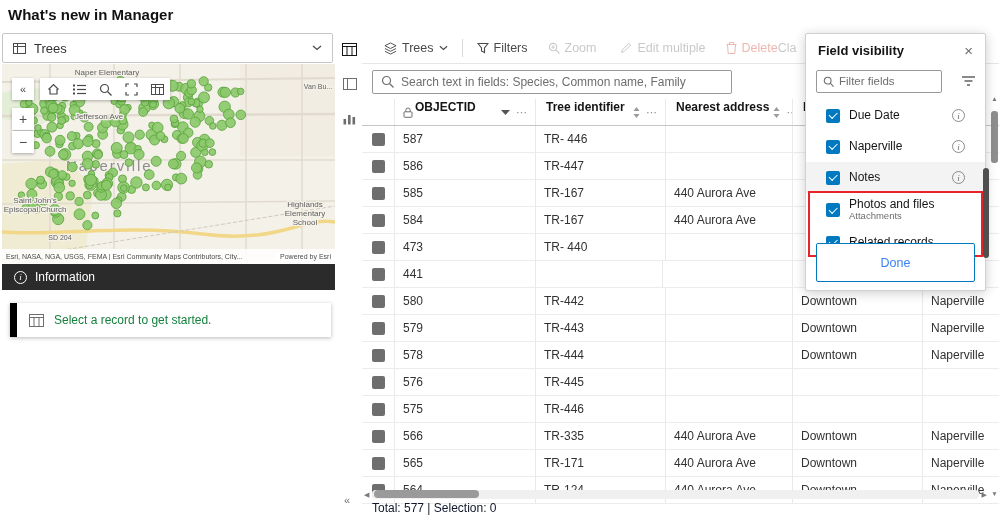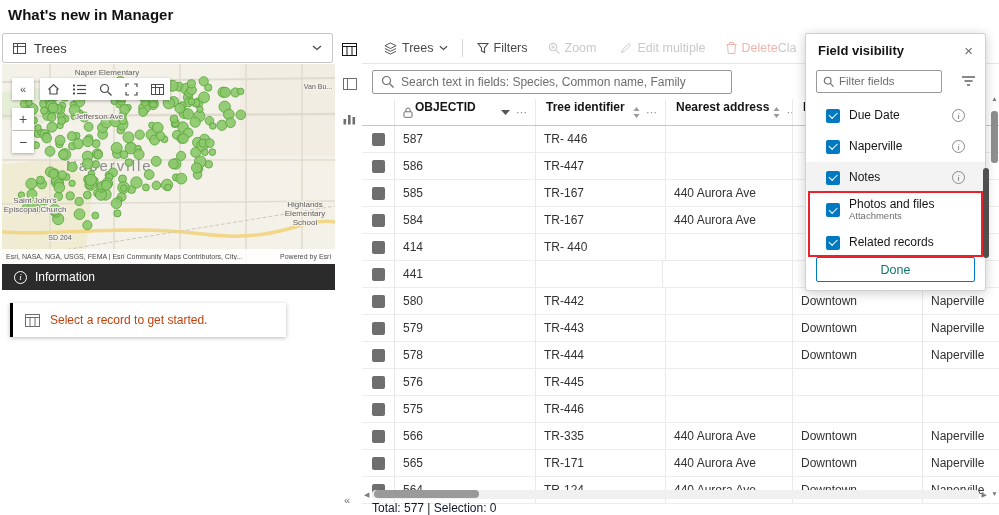"414" div.cell { text: 414 -> 473 }
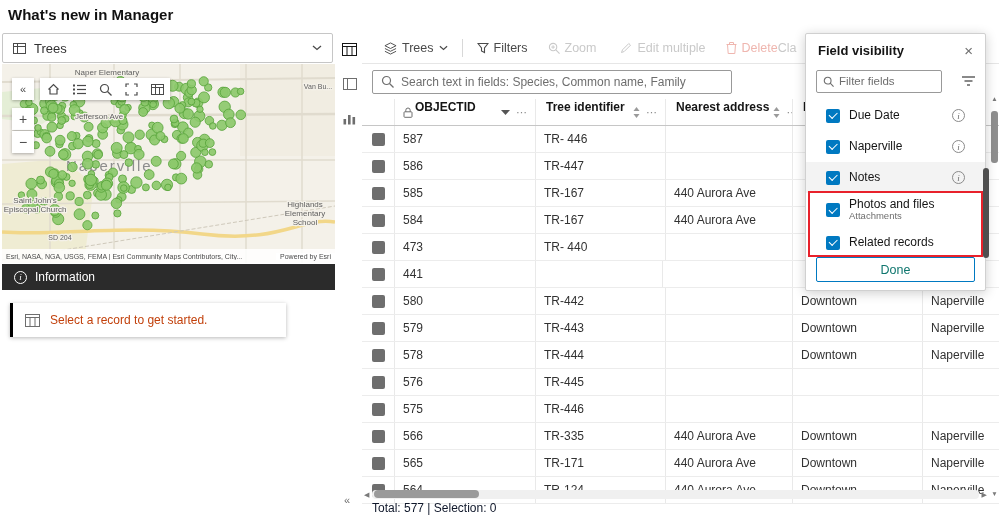"Done" .fv-done { color: #0f766e -> #3b82f6; height: 25px -> 39px }
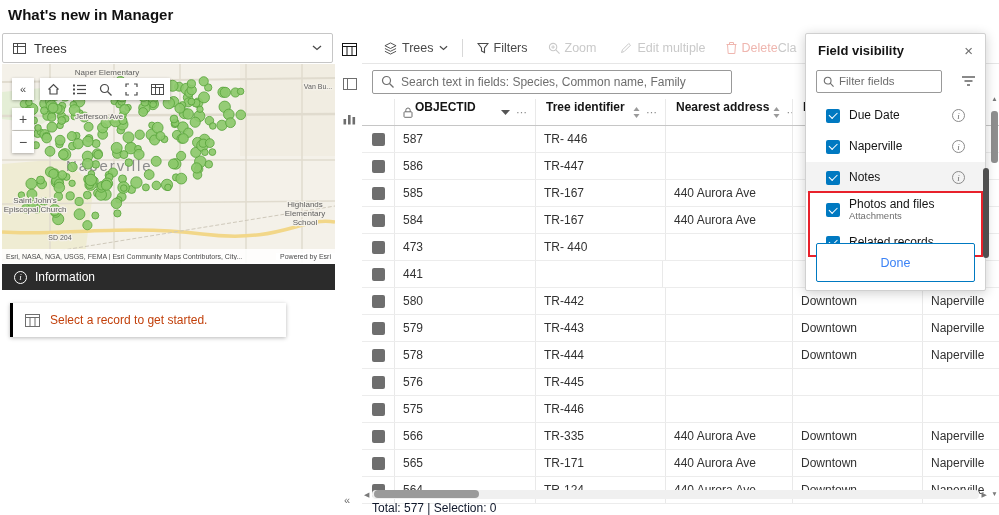"Select a record to get" .empty-card { border-left: 3px solid #000000 -> 7px solid #000000; color: #c2410c -> #15803d; width: 276px -> 321px }
